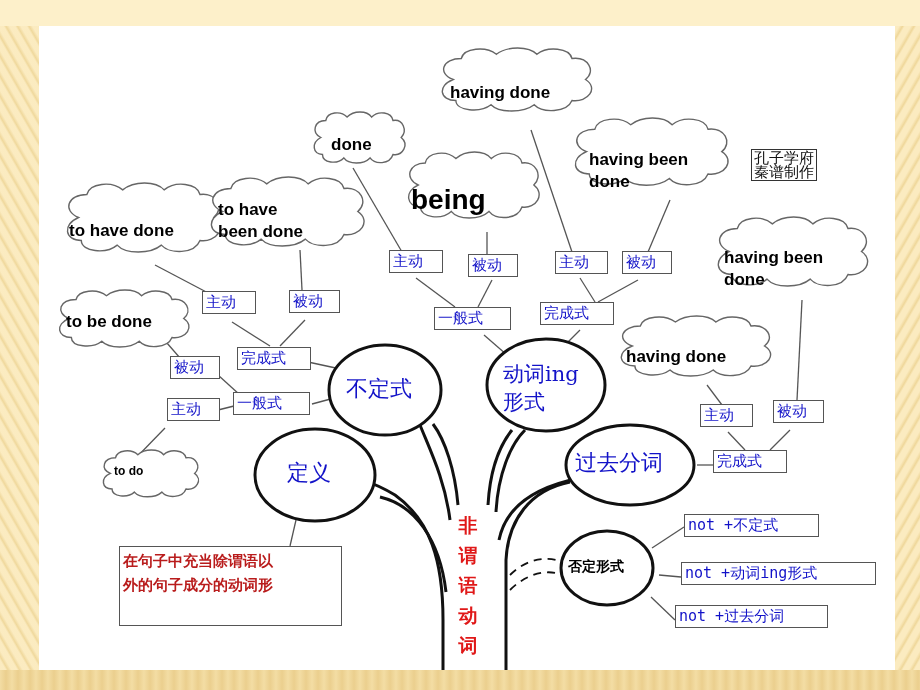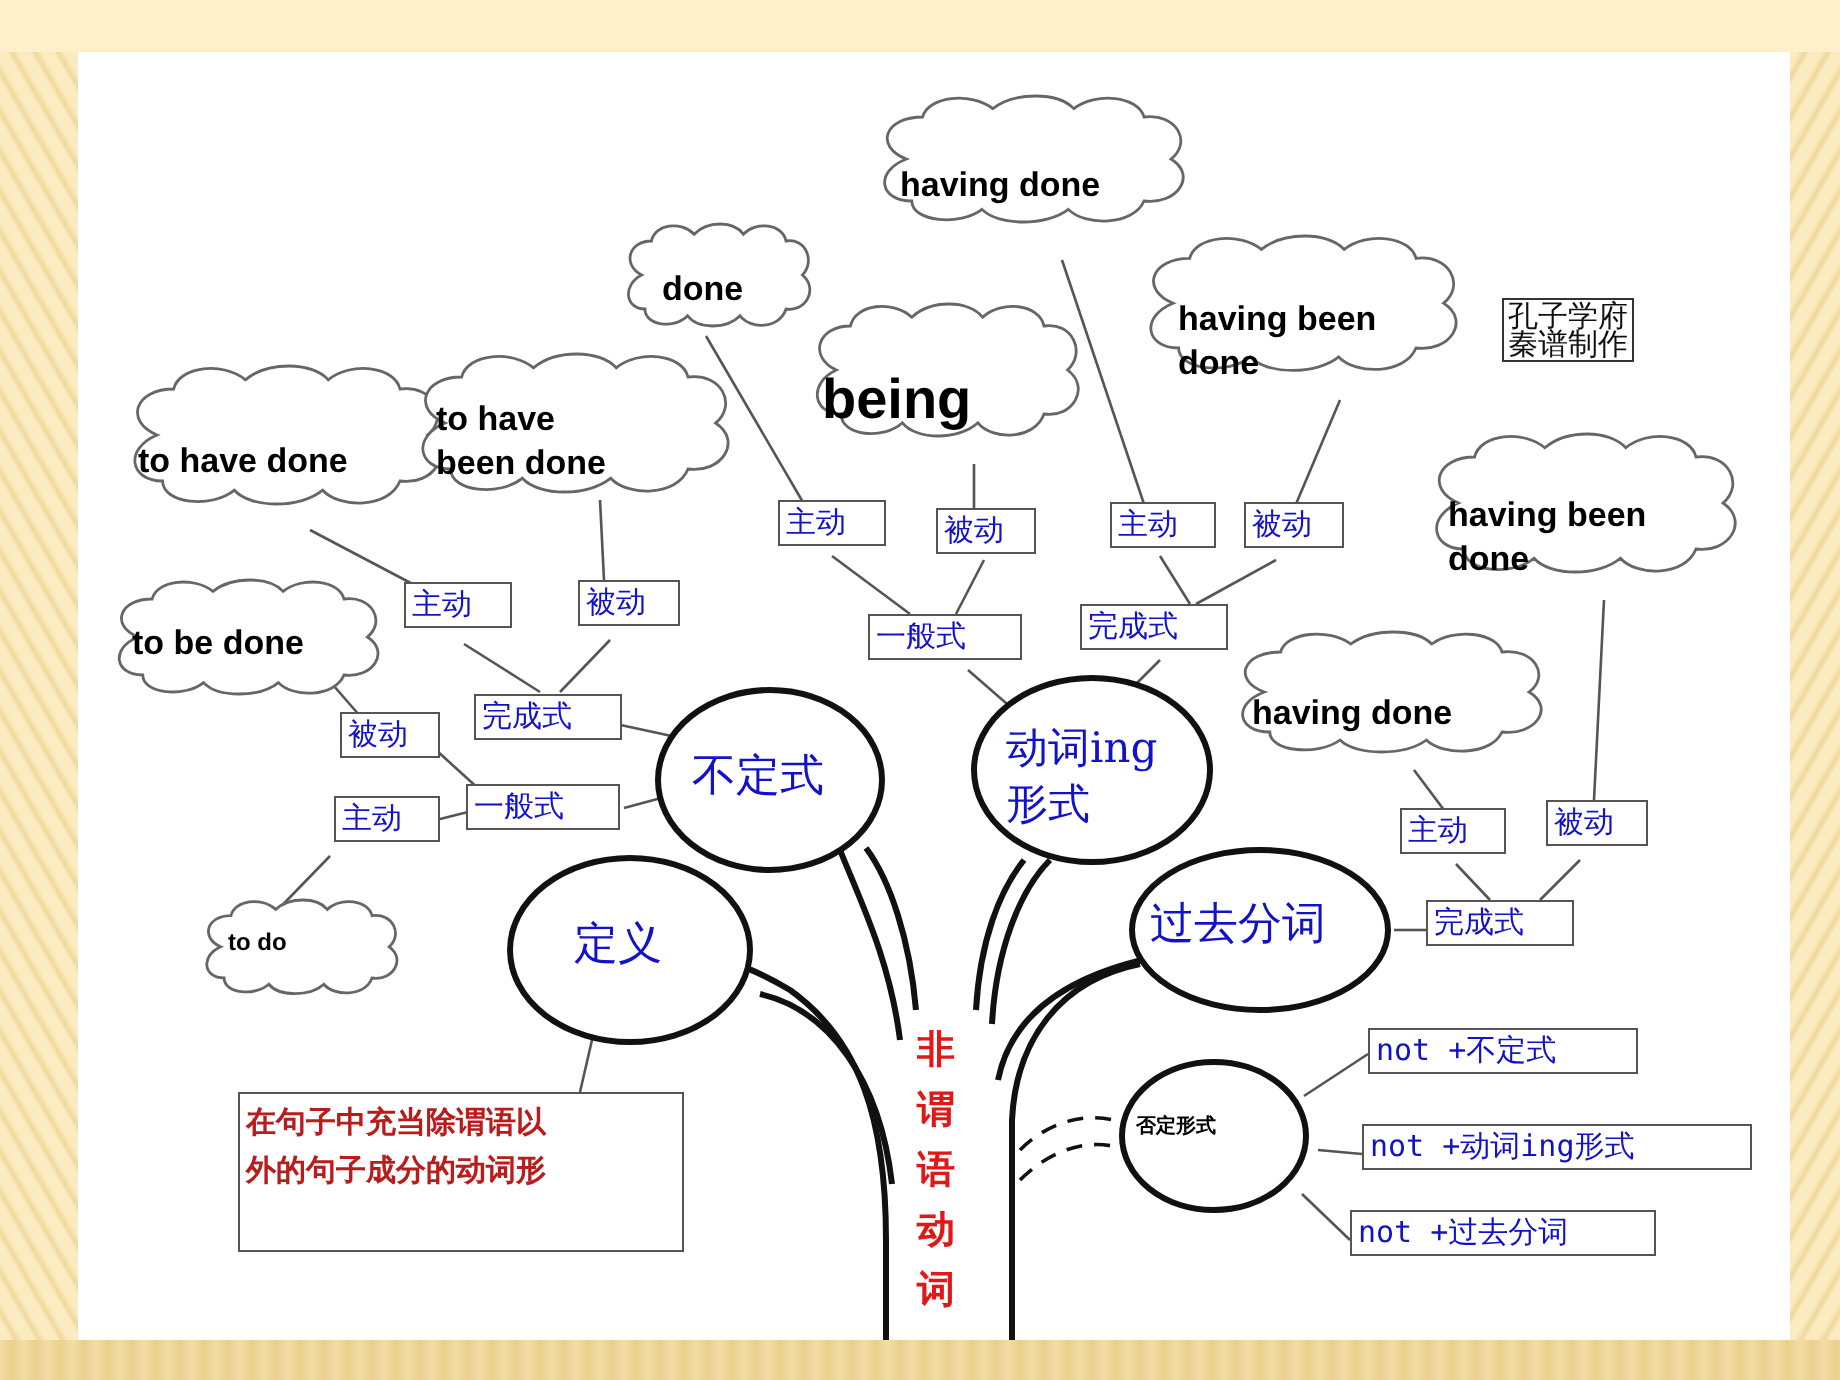"否定形式" div.lbl { font-size: 10px -> 14px }
